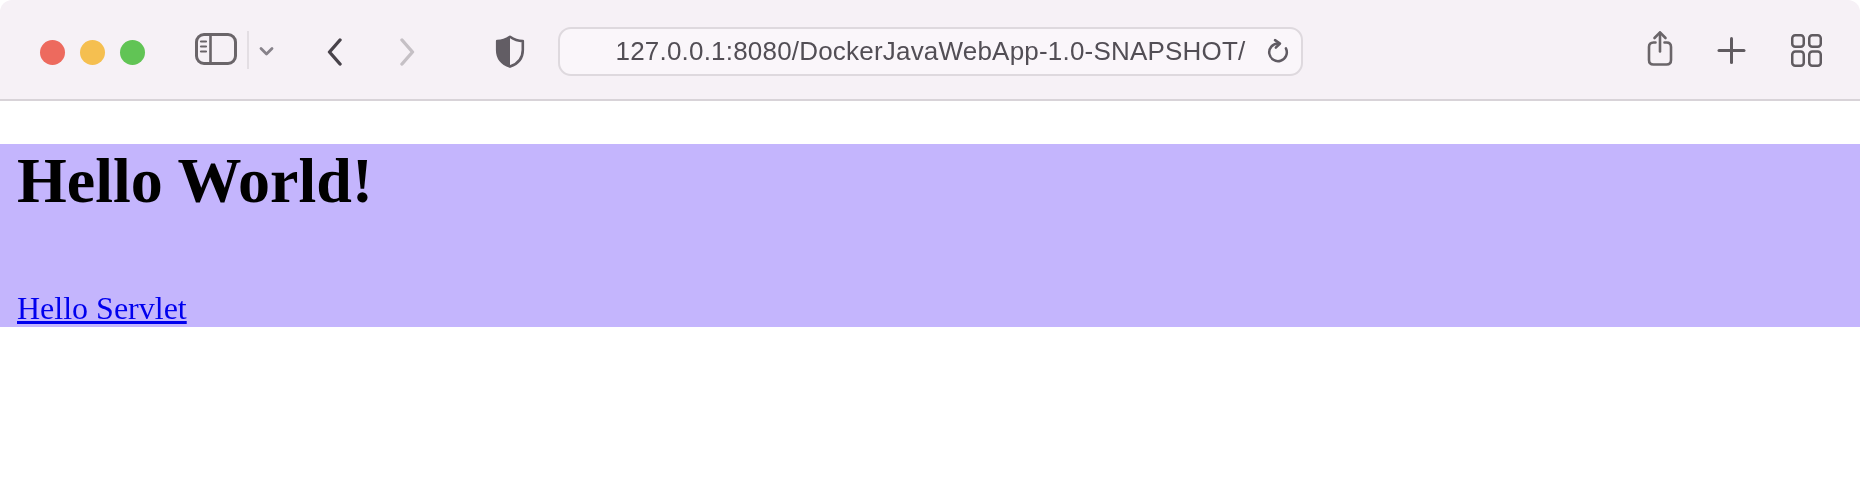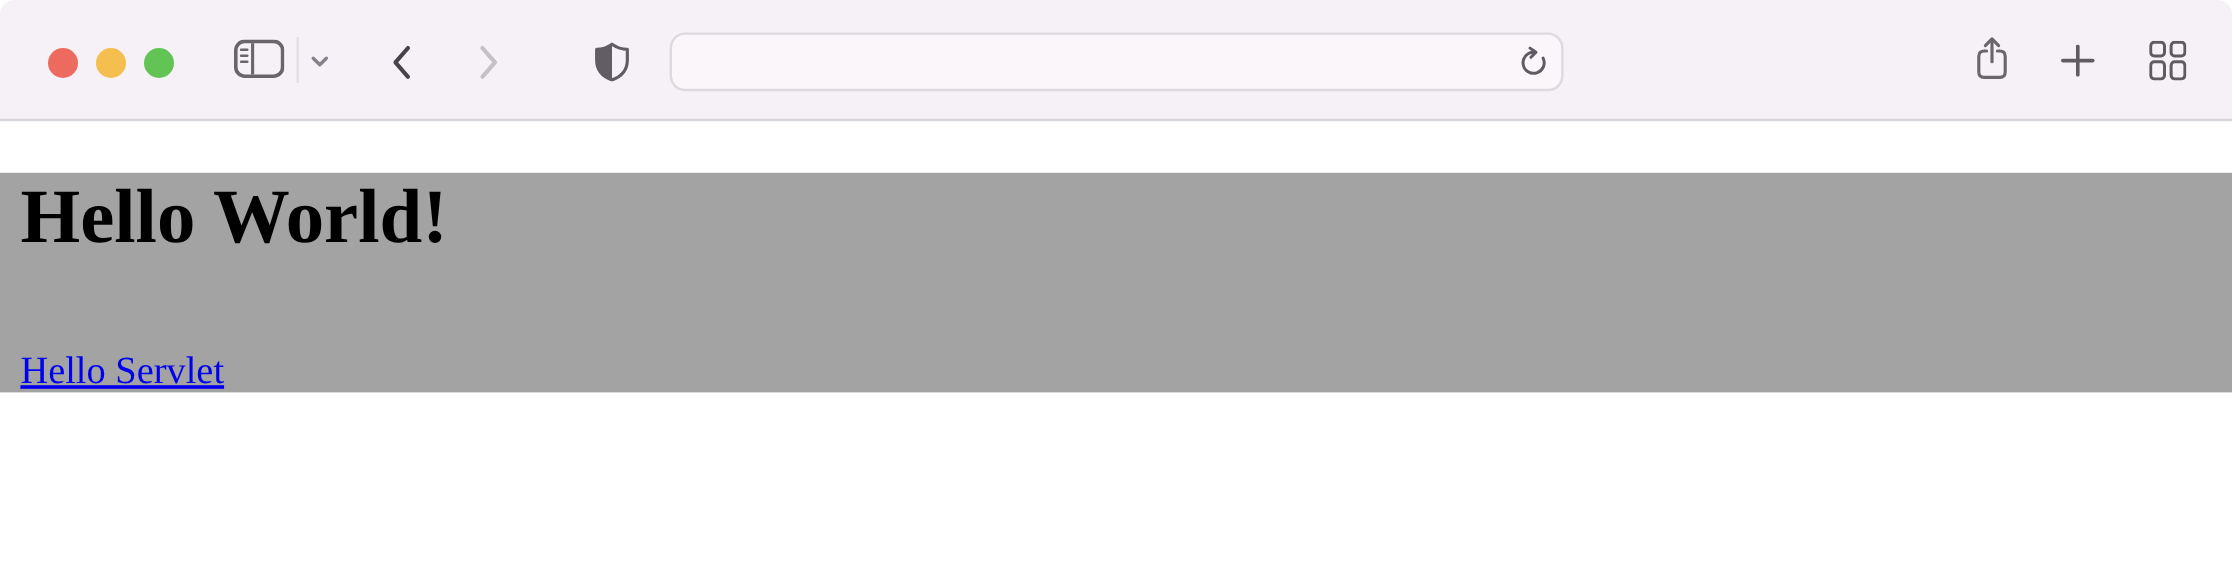"127.0.0.1:8080/DockerJavaWebApp-1.0-SNAP" span.urltext { html: none -> <span>127.0.0.1:8080/DockerJavaWebApp-1.0-SNAPSHOT/</span> }
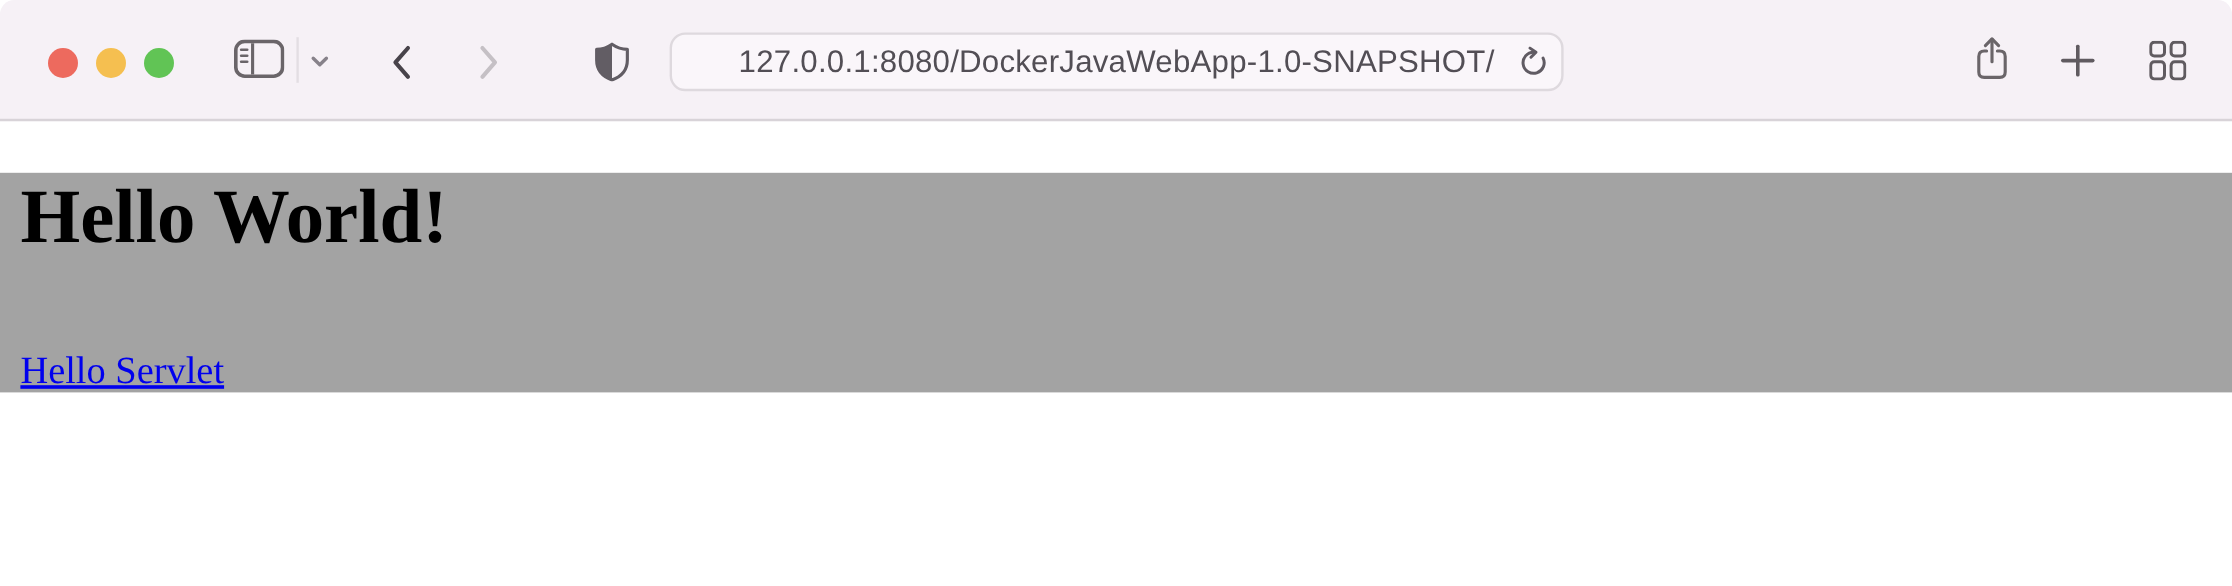"Hello World!" .content { background: #a3a3a3 -> #c4b5fd }
